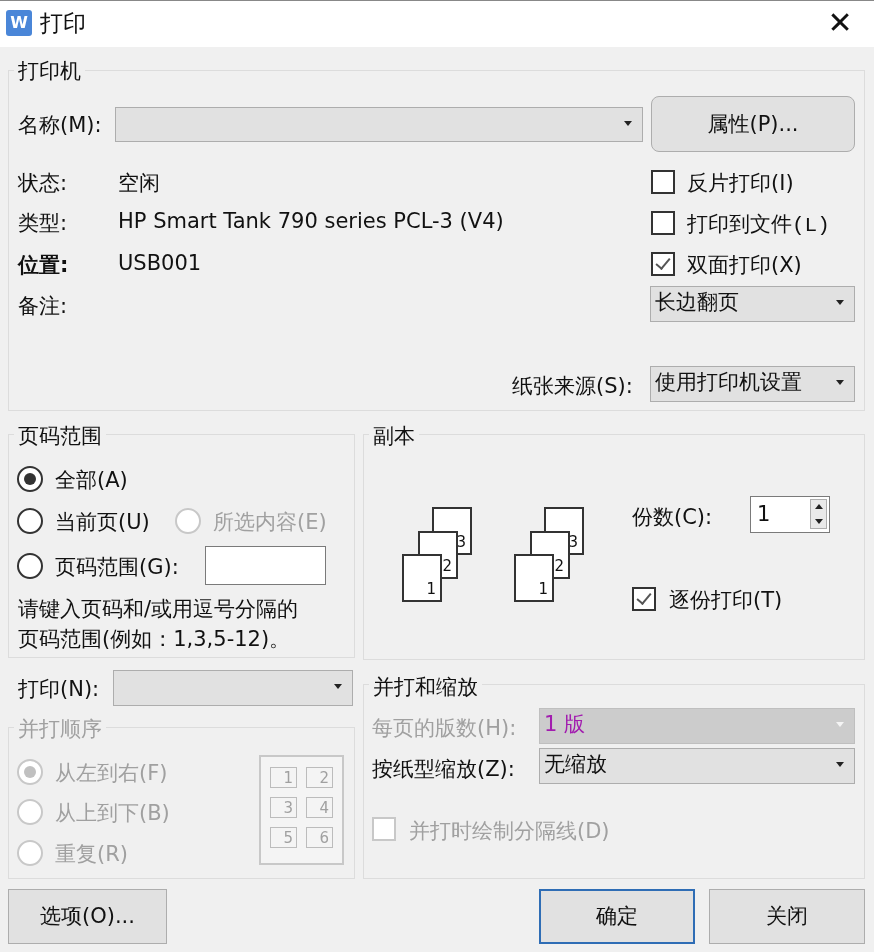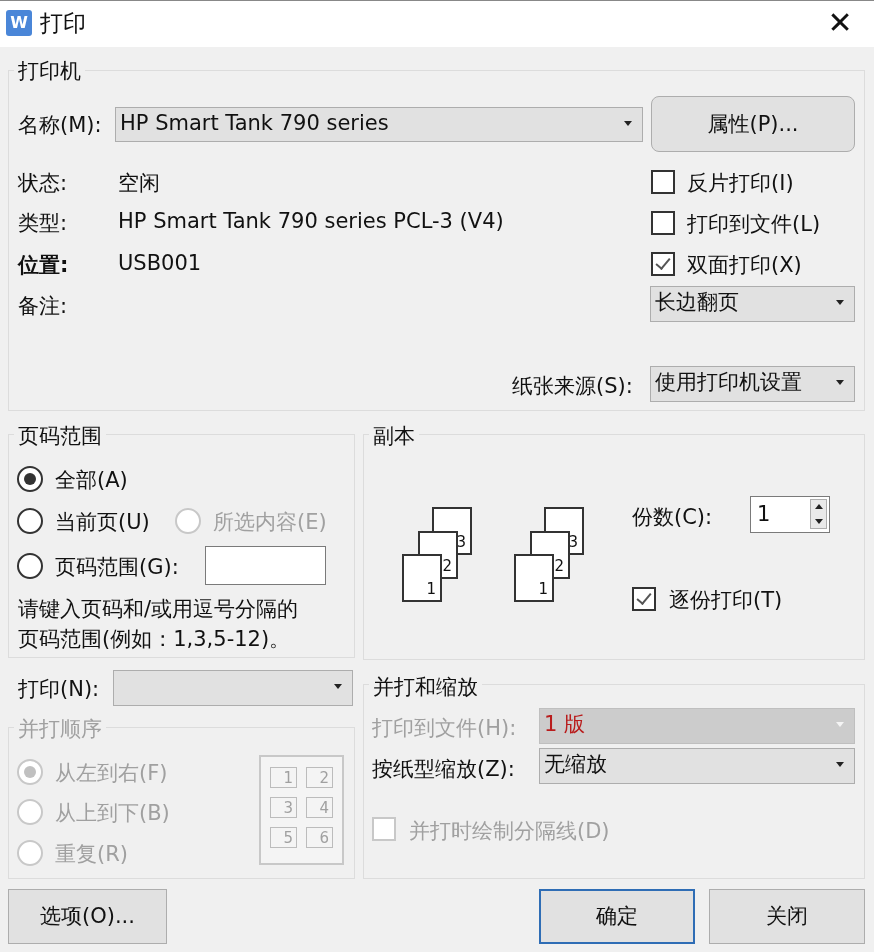"HP Smart Tank 790 series" span { html: <span>HP Smart Tank 790 series</span> -> none }
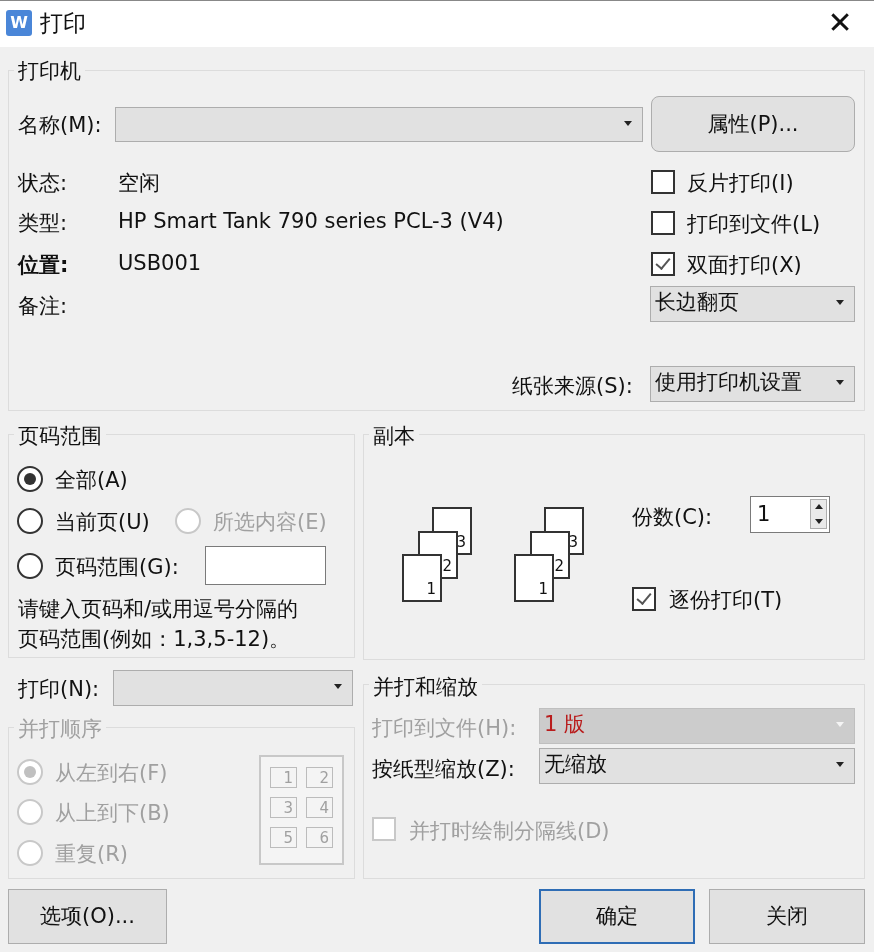"打印到文件(L)" div.label { font-family: none -> Liberation Mono, monospace }
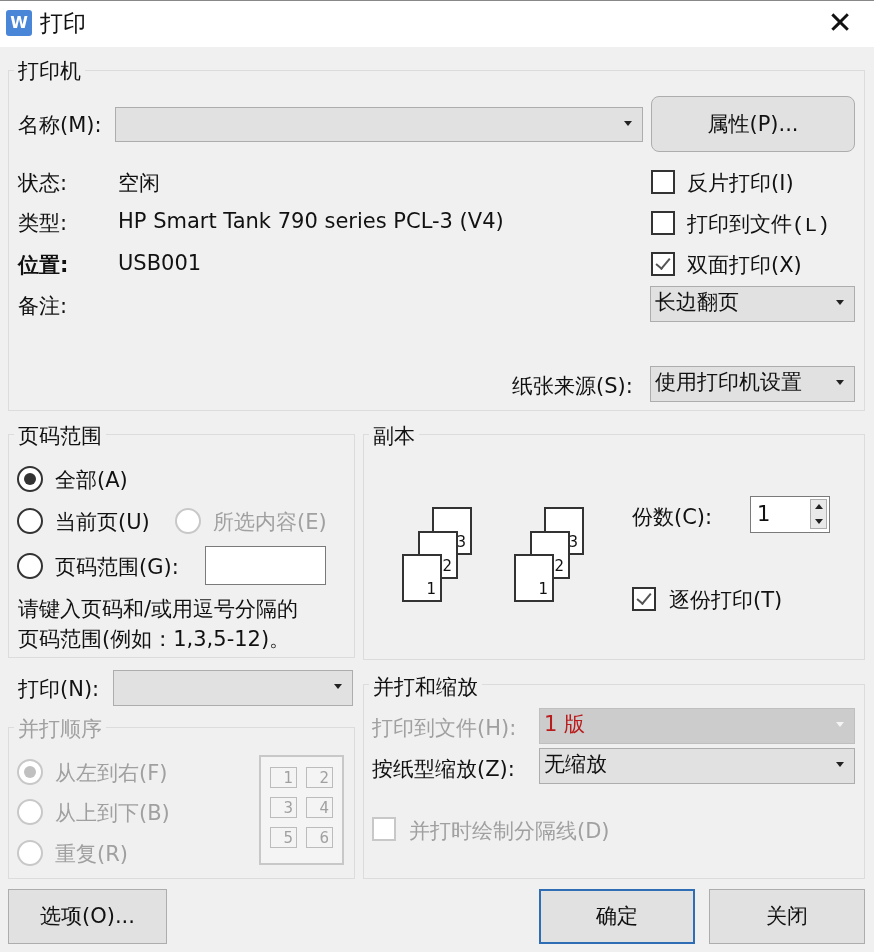"打印到文件(H):" div.label { text: 打印到文件 -> 每页的版数 }
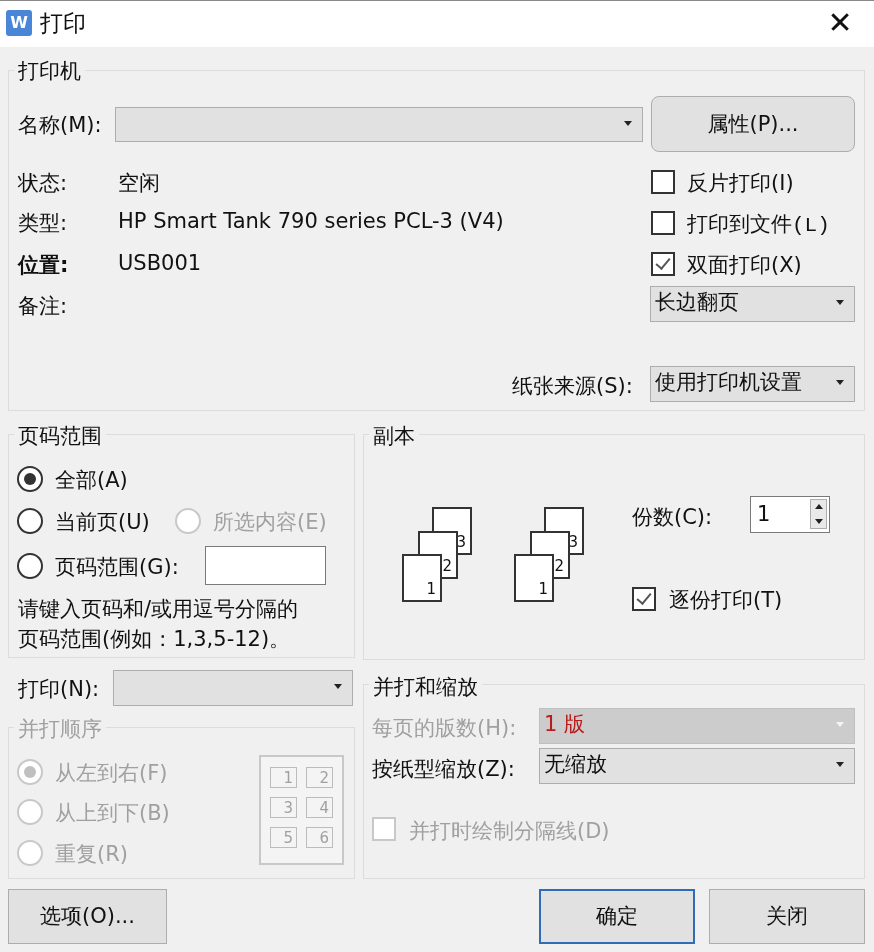"1 版" .select.dis { color: #b91c1c -> #a21caf }
